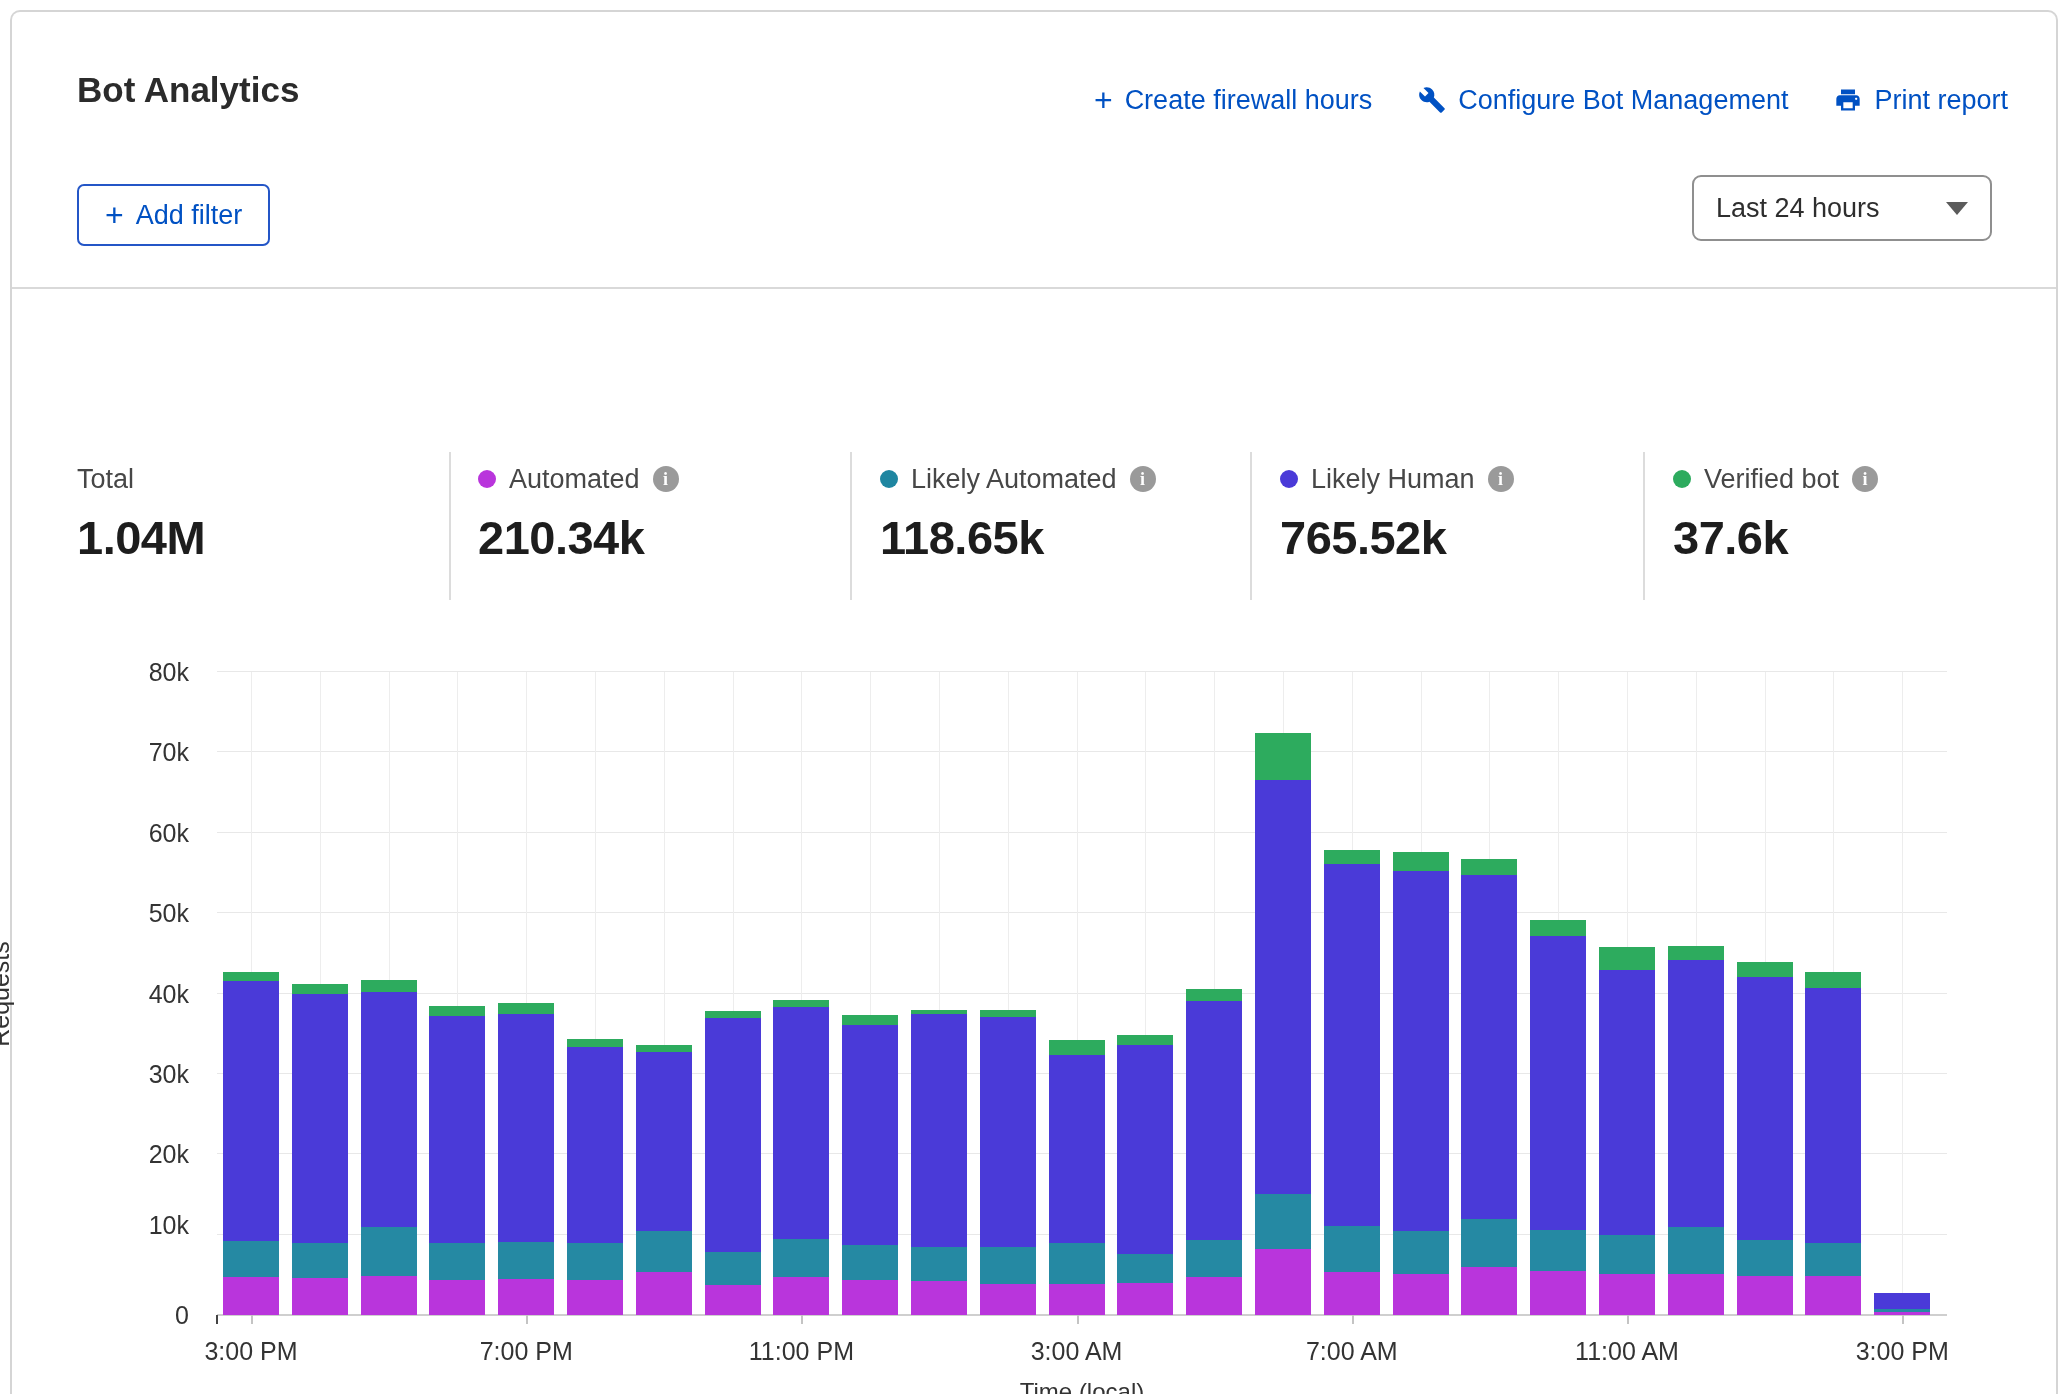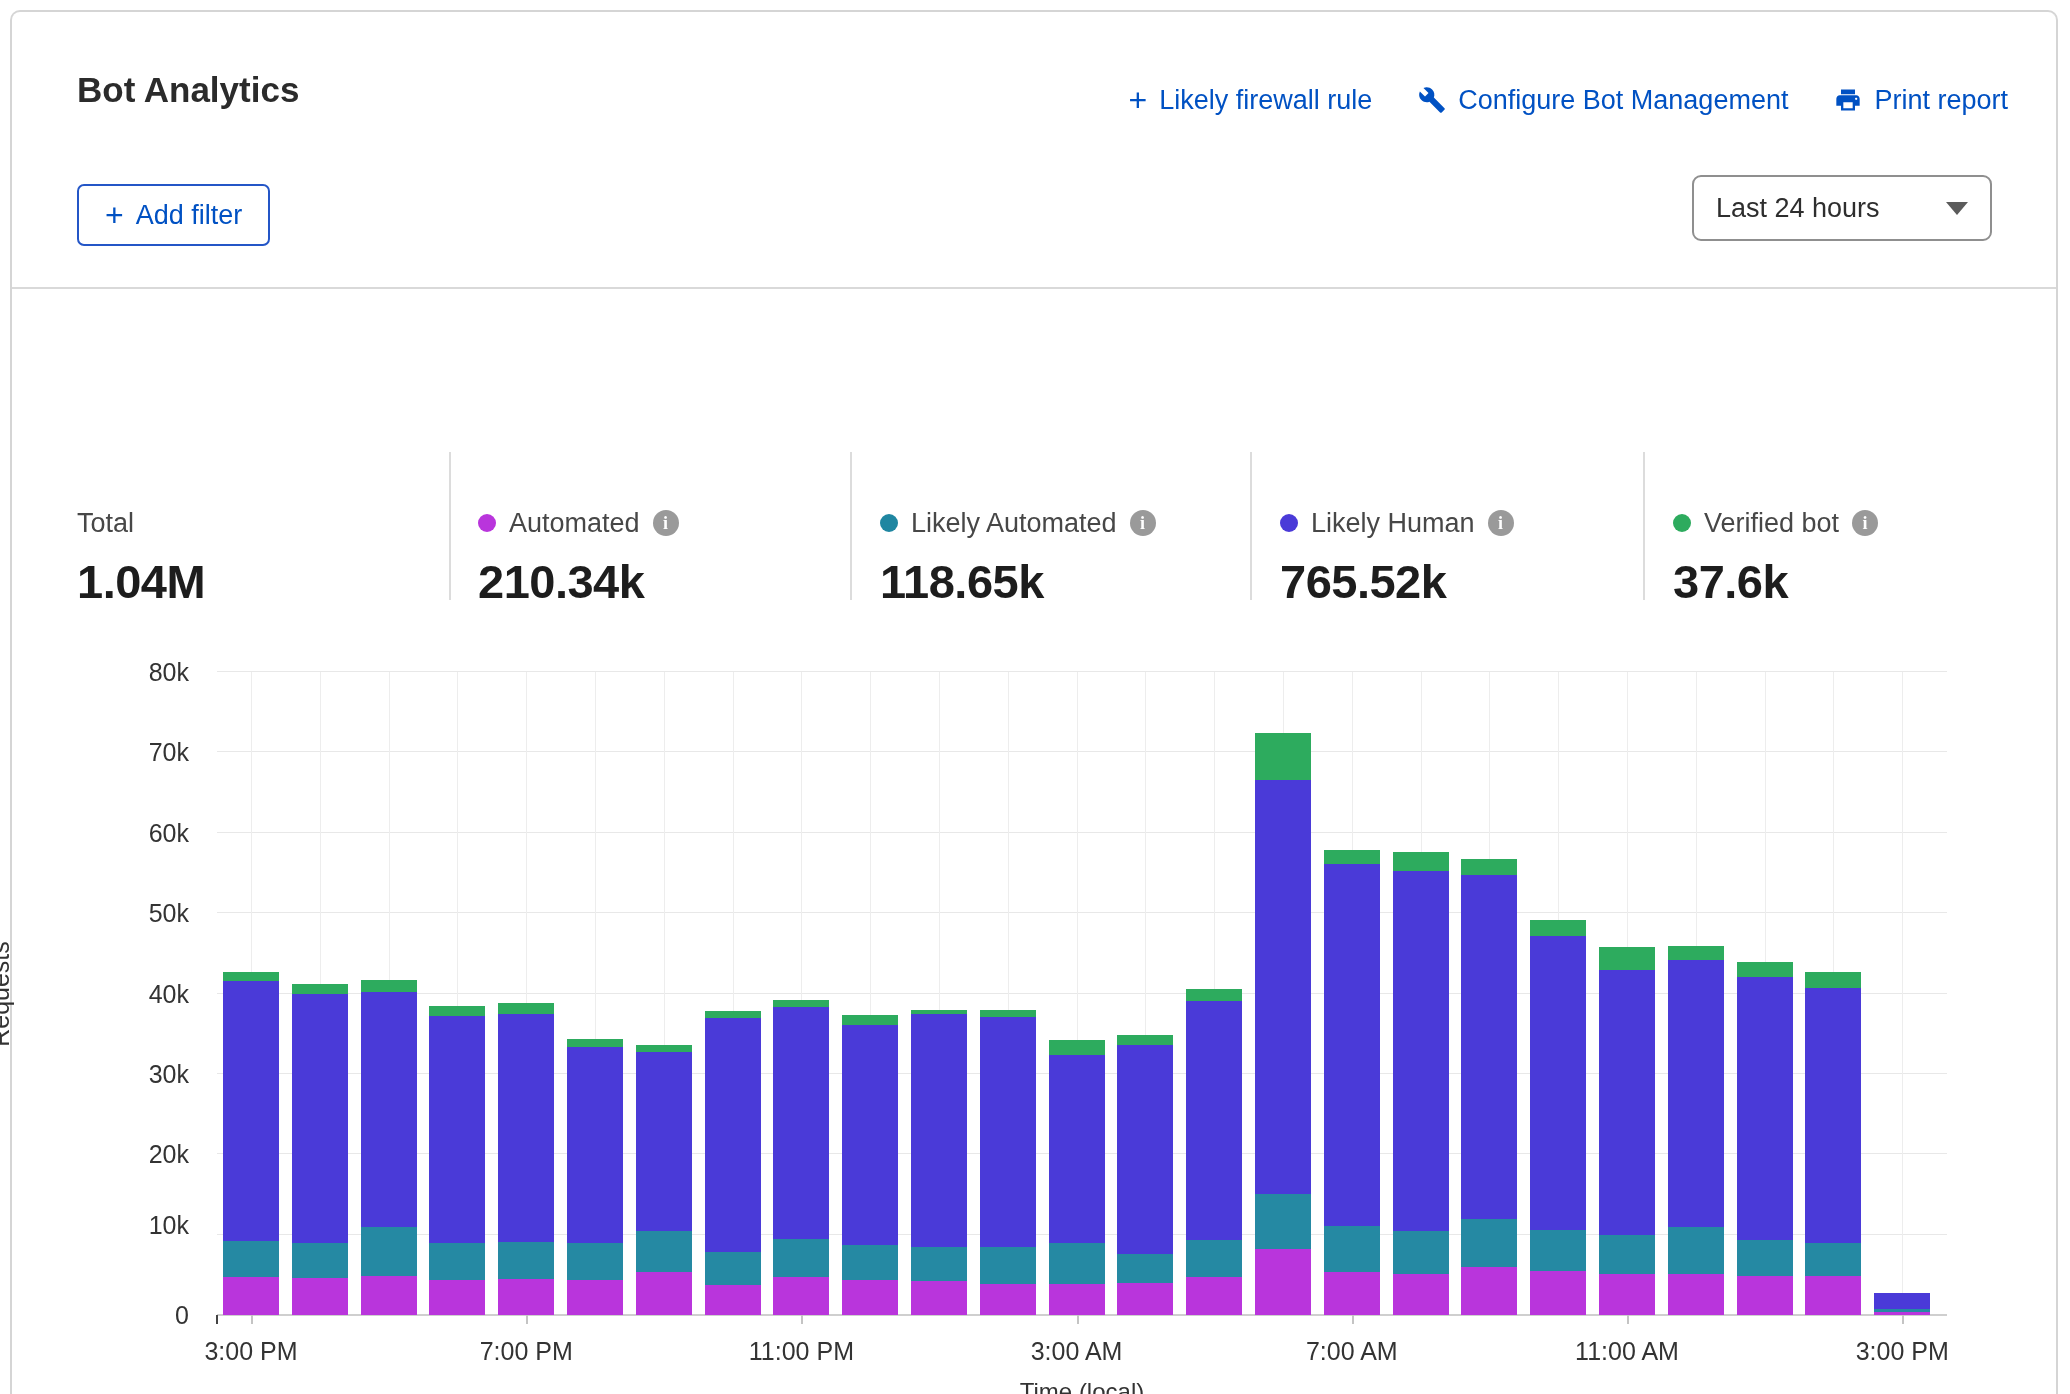"Likely firewall rule" span { text: Likely firewall rule -> Create firewall hours }
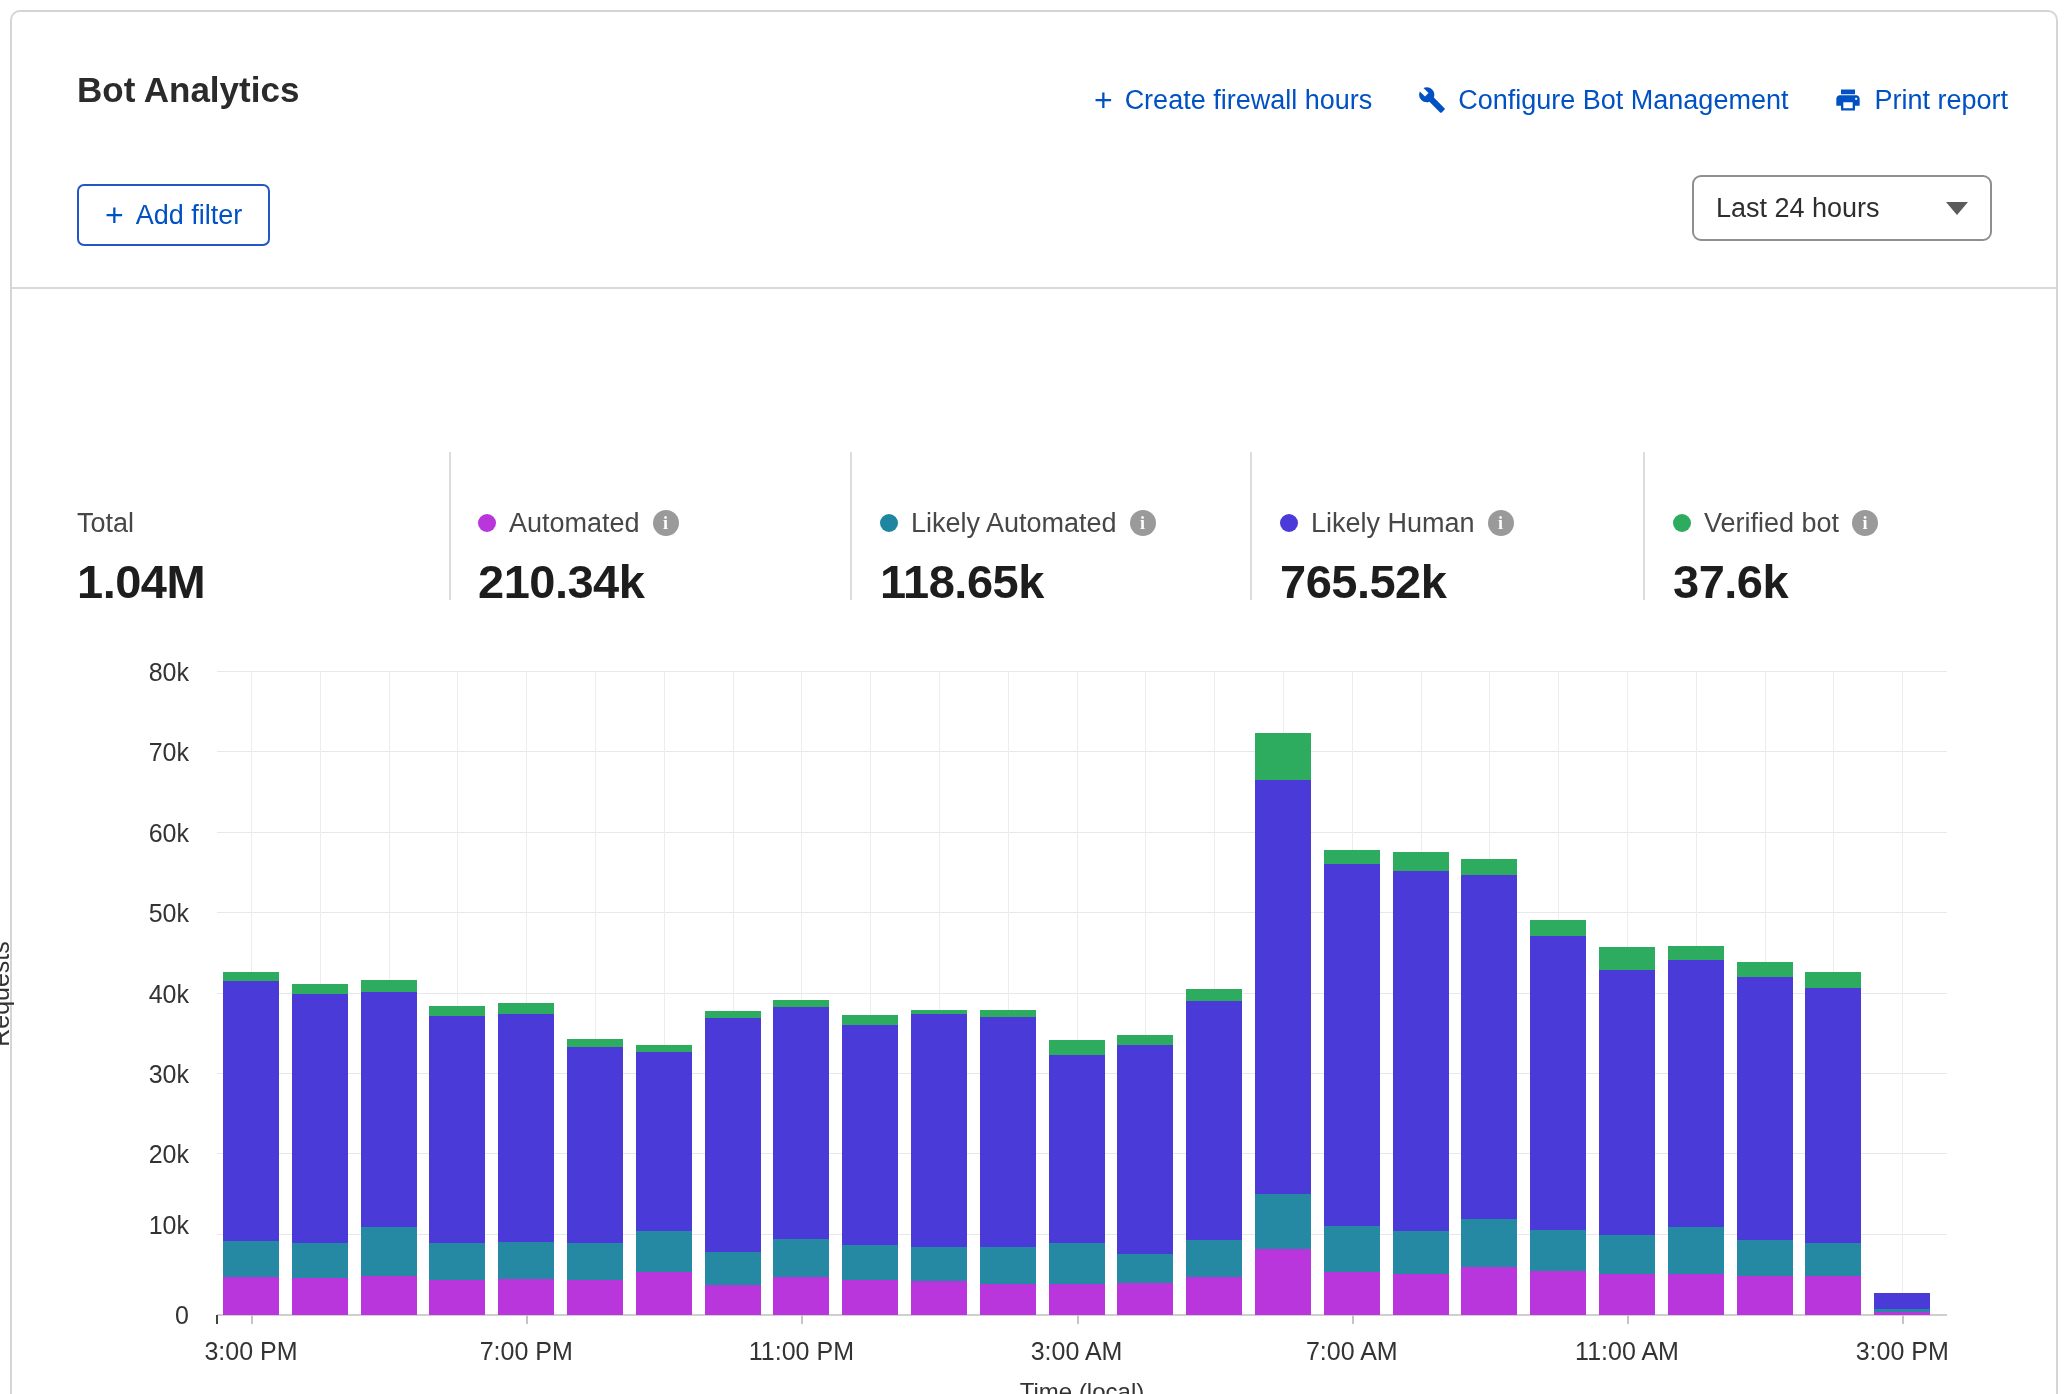"Total" .stat-col { margin-top: 44px -> none }
